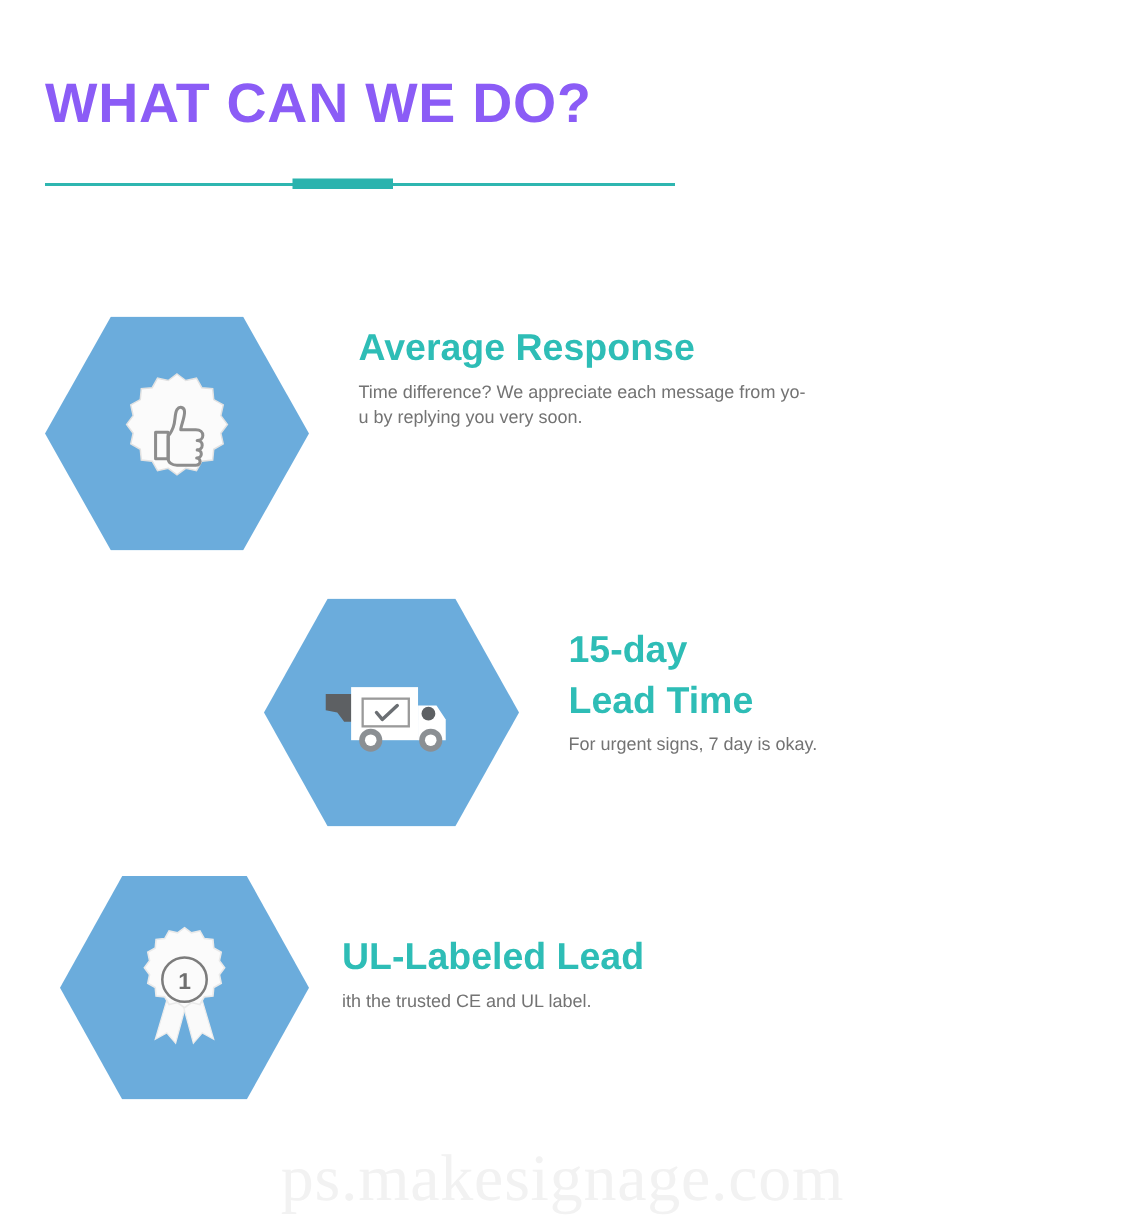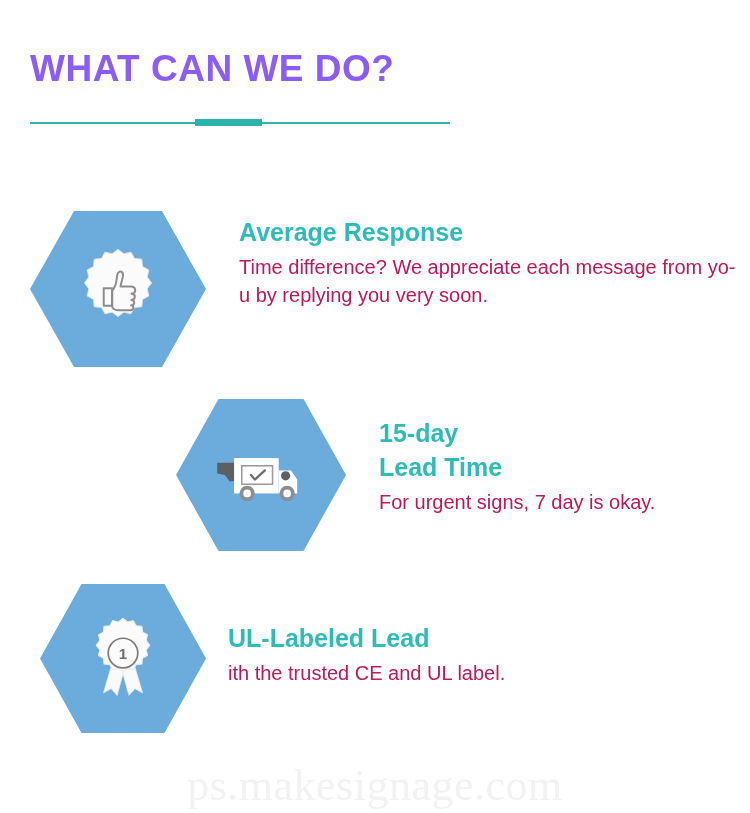"Time difference? We appreciate each" .feature-body { color: #be185d -> #737373; font-size: 20px -> 12px }
